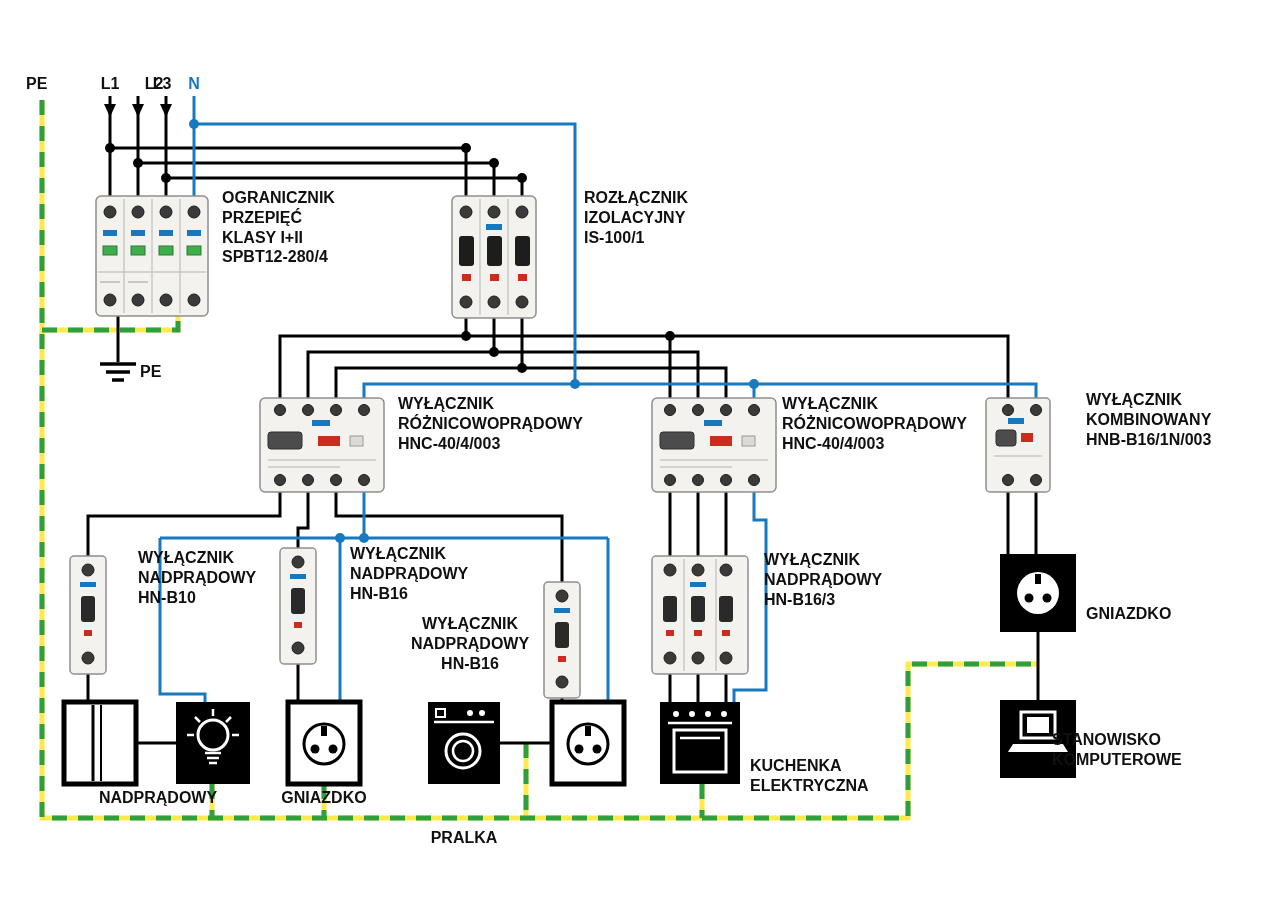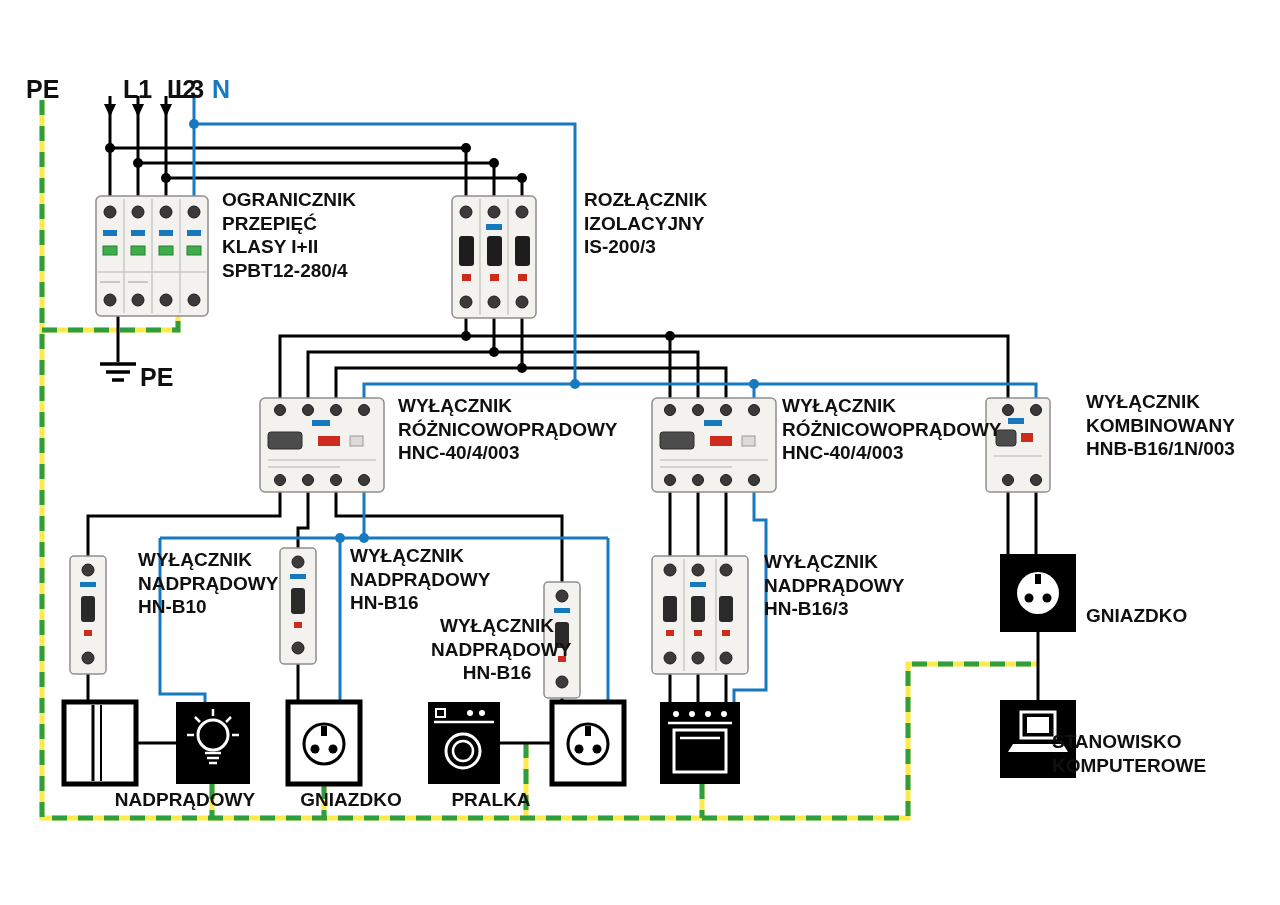"PE" .lbl.top { font-size: 25px -> 16px }
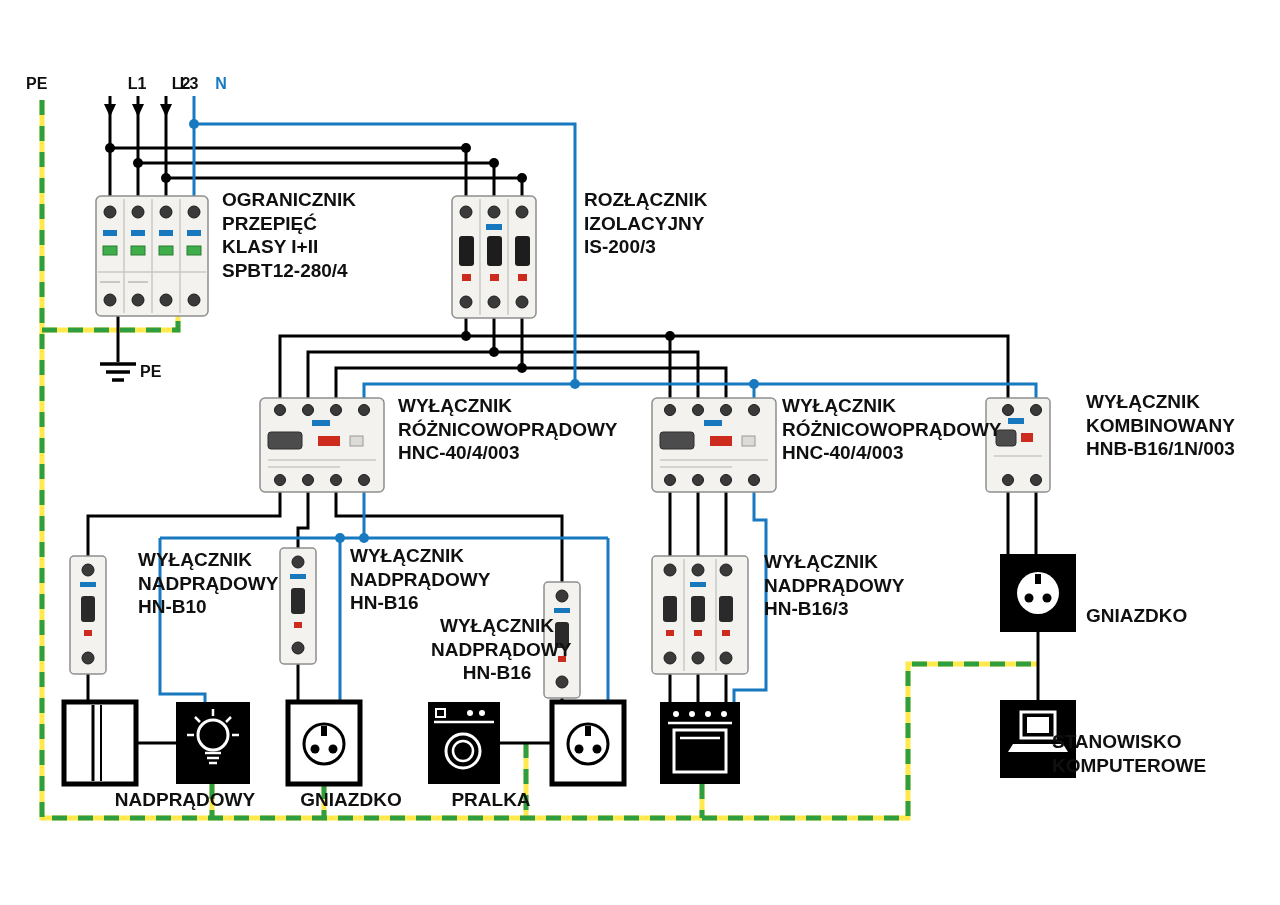"L1" .lbl.center { margin-left: 27px -> none }
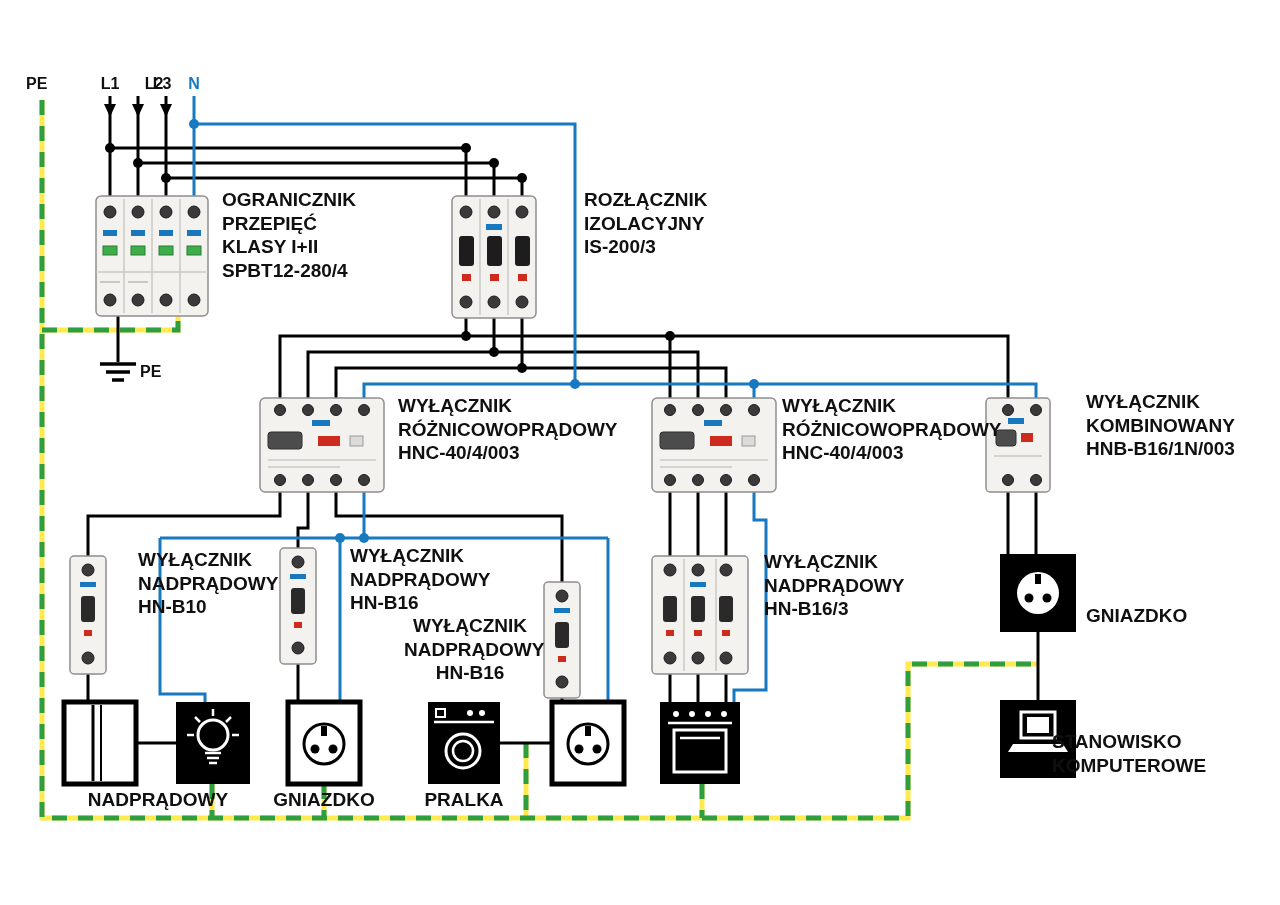"OGRANICZNIK" .lbl { font-size: 19px -> 16px }
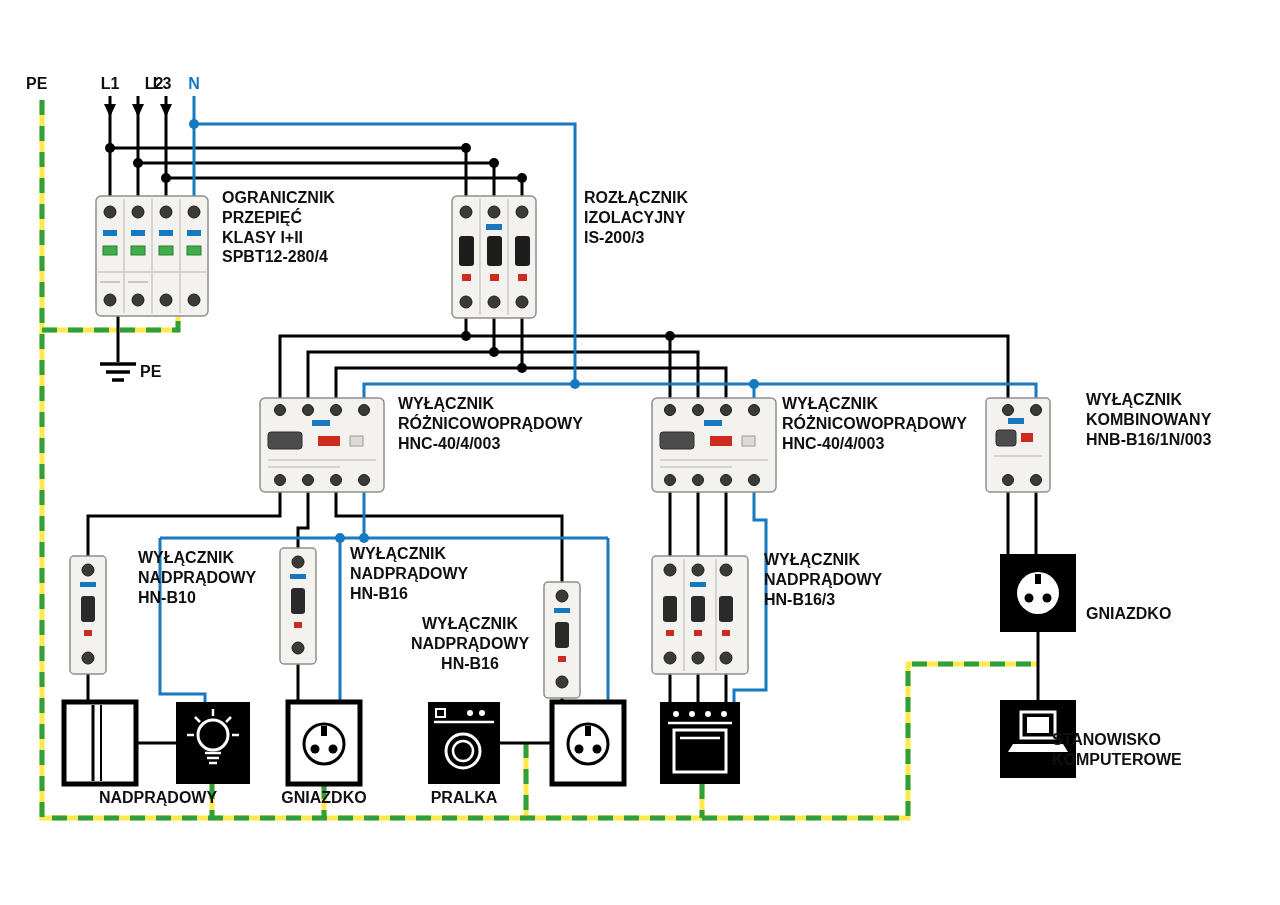"ROZŁĄCZNIK" div.lbl { text: IS-200/3 -> IS-100/1 }
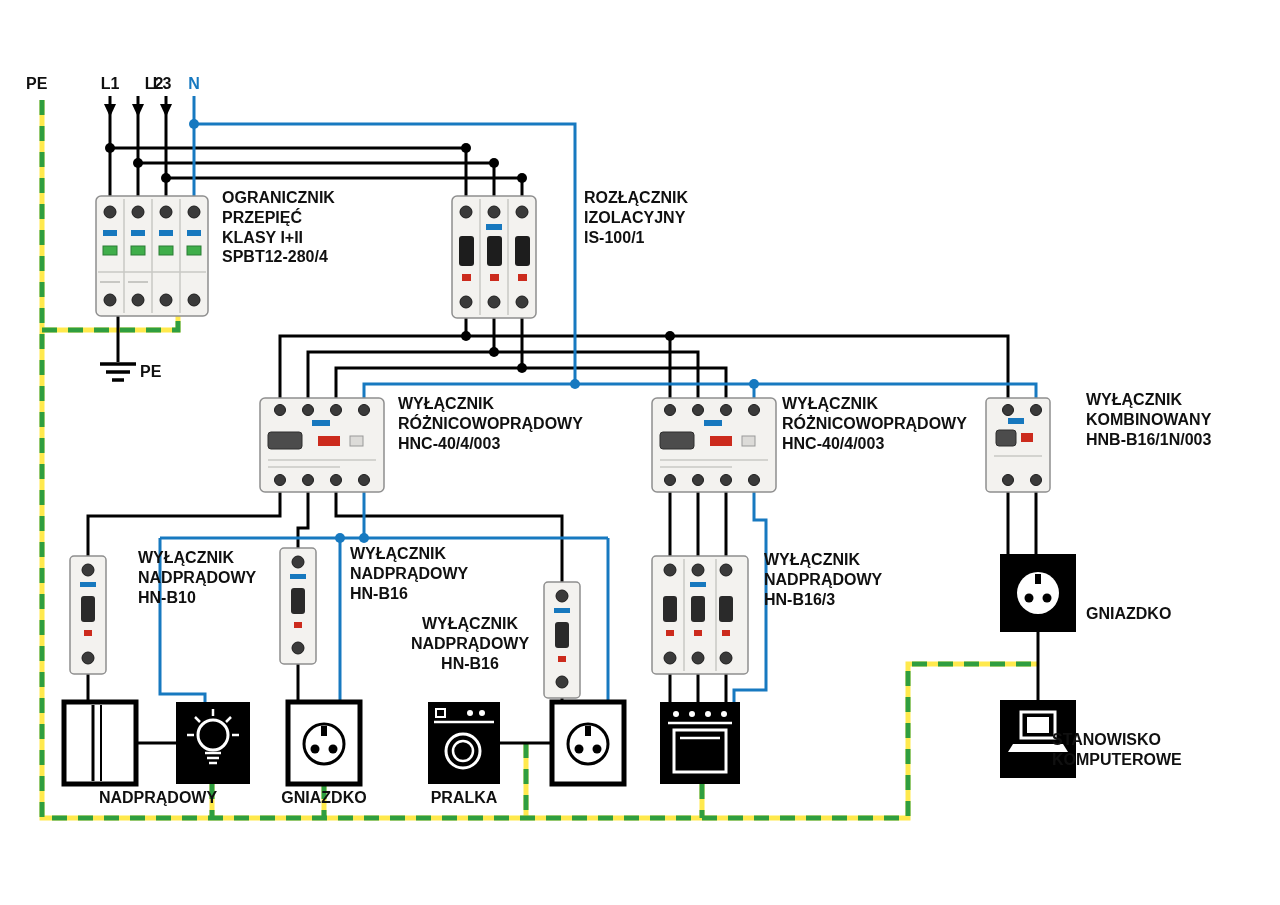"KUCHENKA" div.lbl { html: none -> <div>KUCHENKA ELEKTRYCZNA</div> }
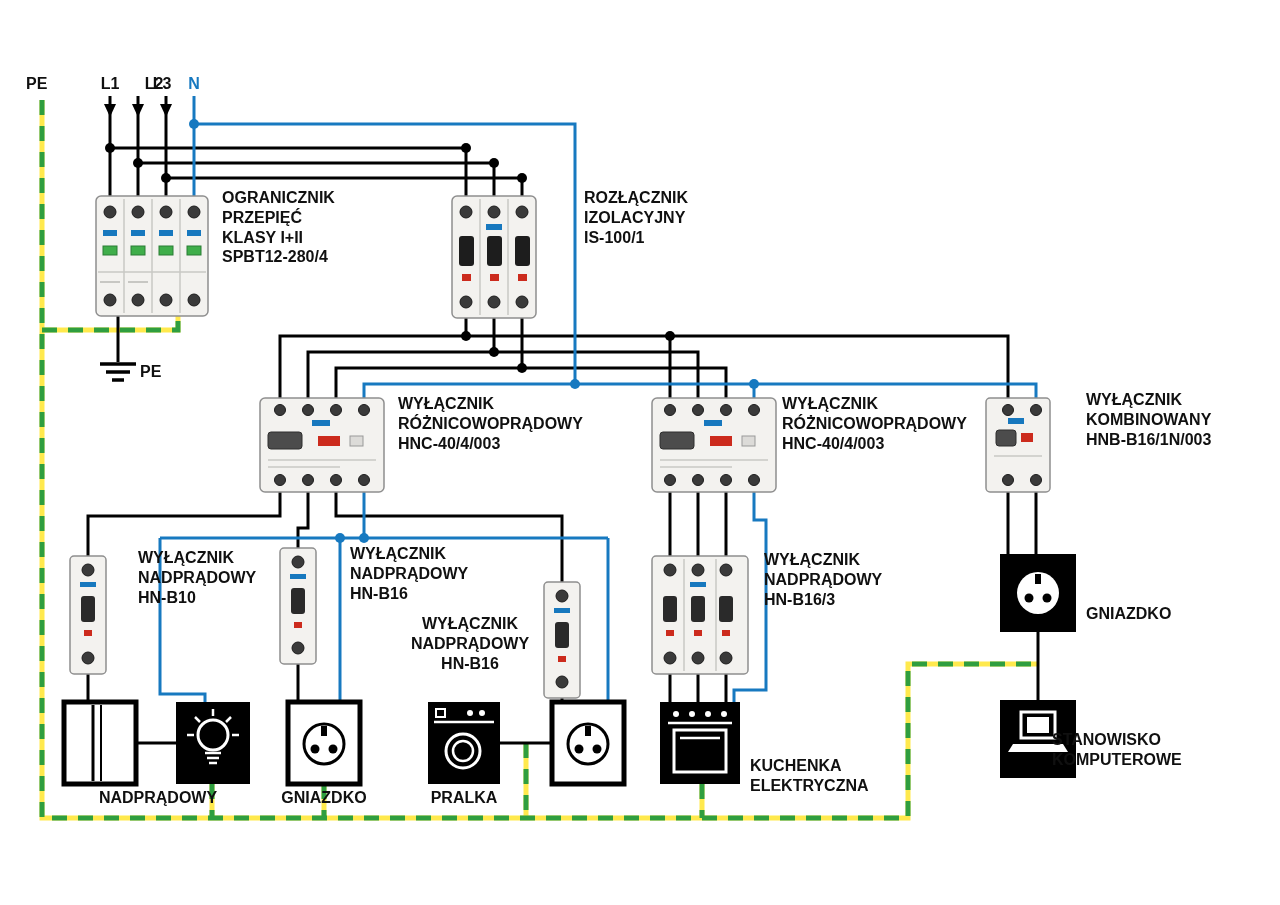"PRALKA" div.lbl { top: 788px -> 828px }
